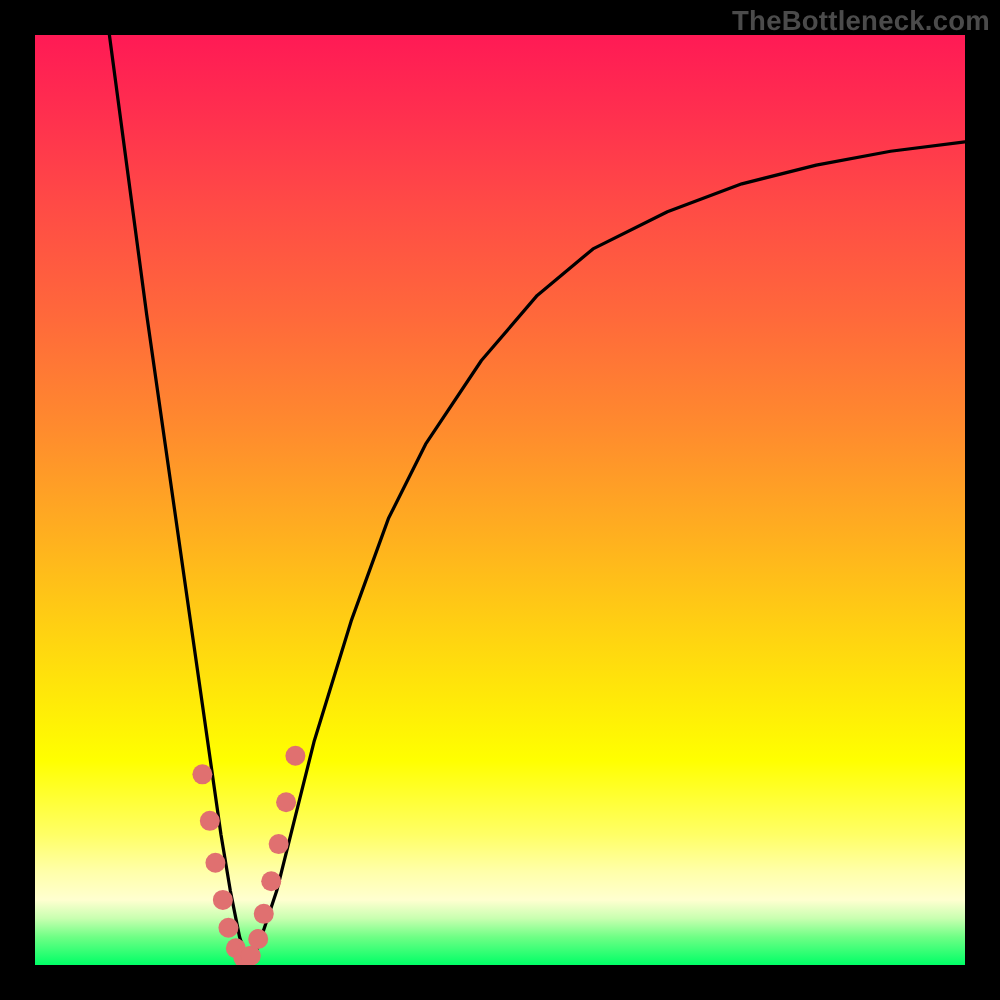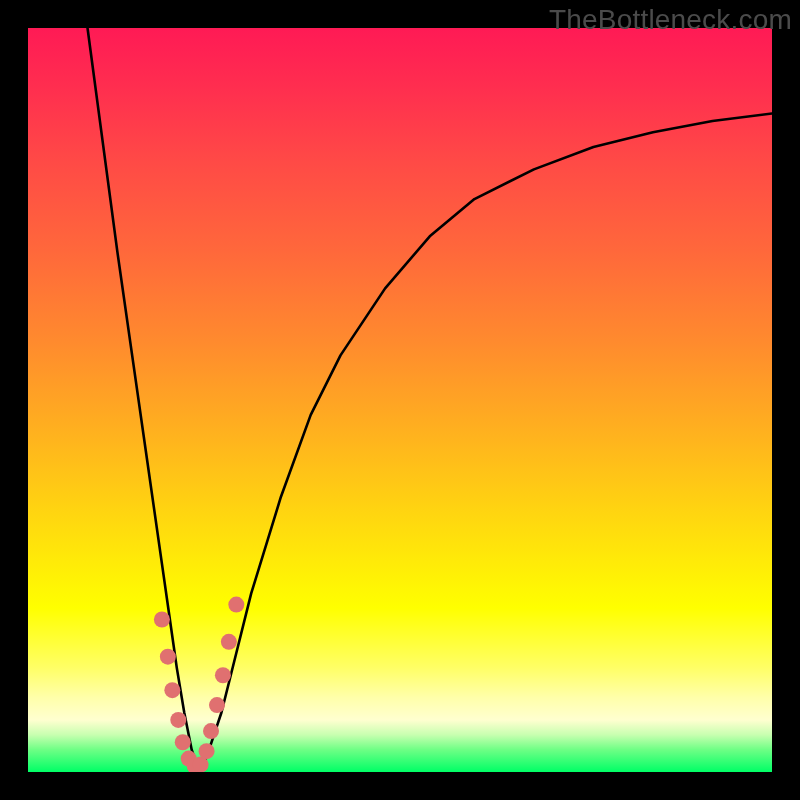"TheBottleneck.com" .watermark { font-size: 28px -> 22px; font-weight: 400 -> 700 }
